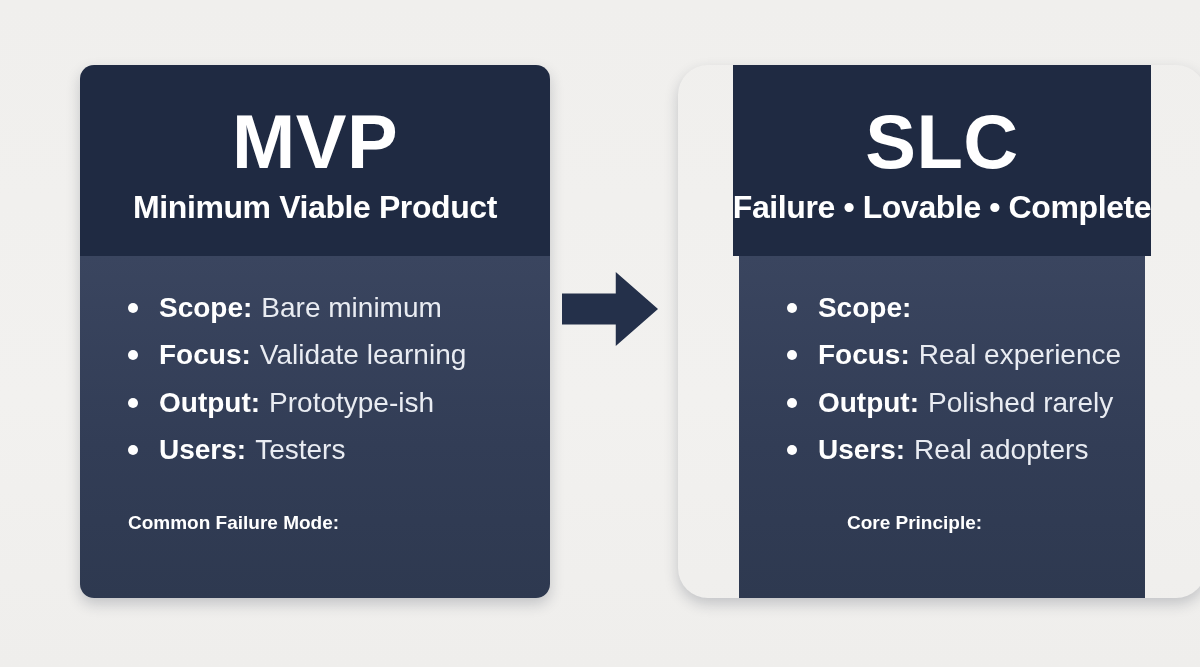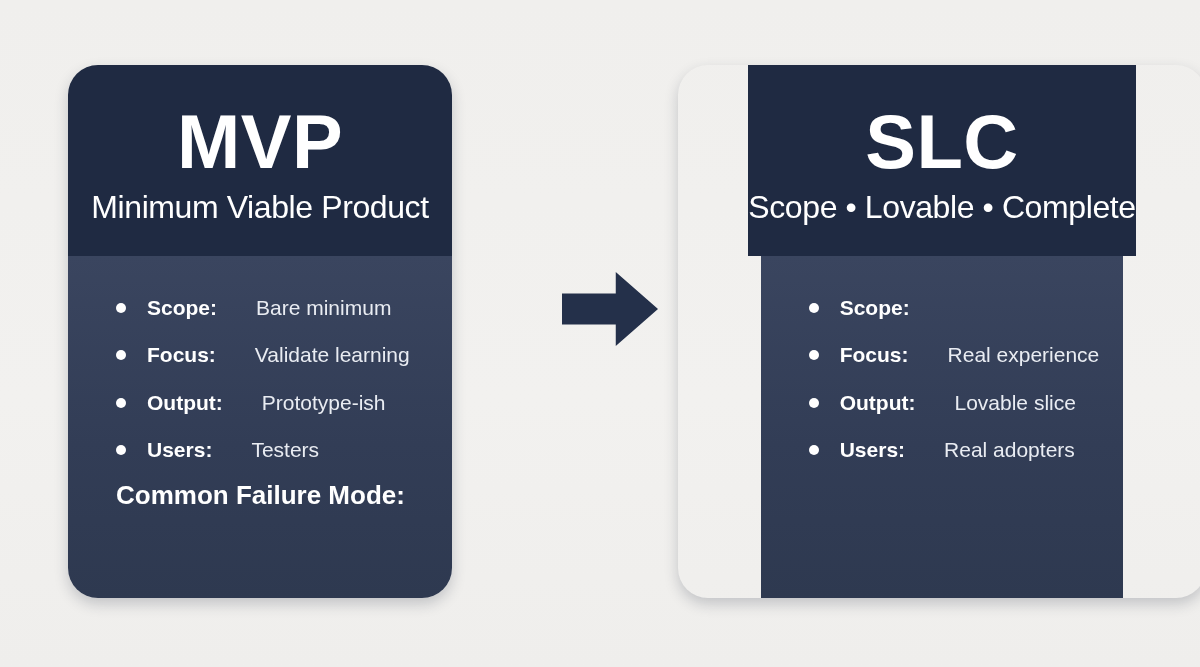"MVP" .card--left { border-radius: none -> 14px; left: 68px -> 80px; width: 384px -> 470px }
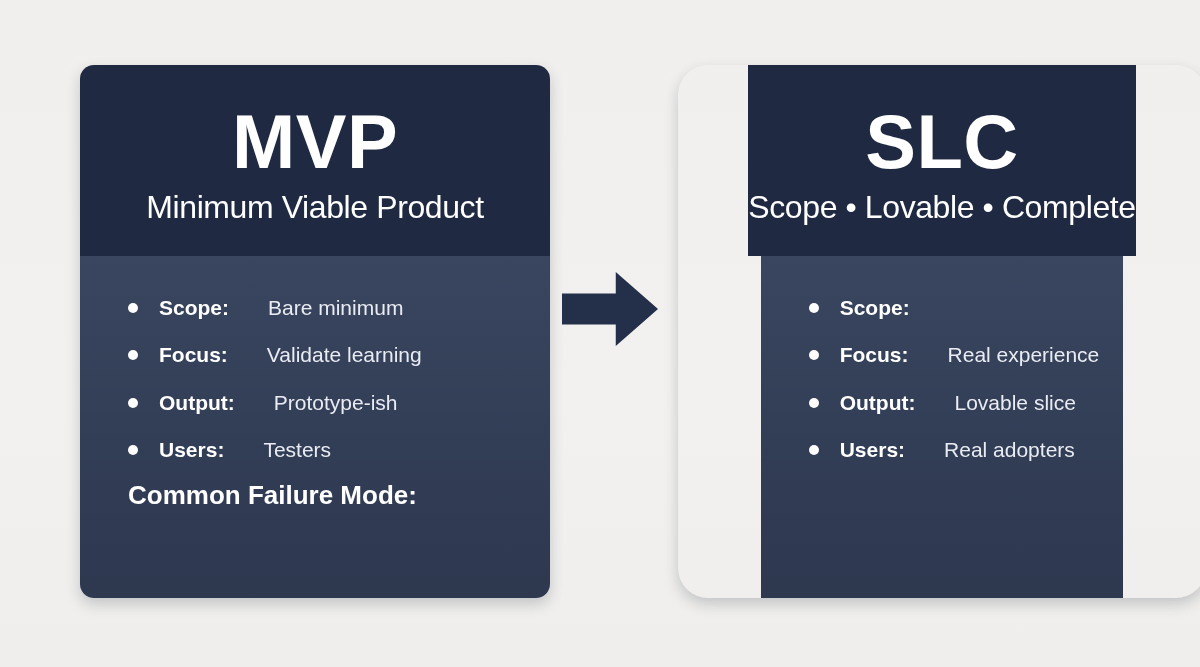"Minimum Viable Product" .subtitle { font-weight: normal -> bold }
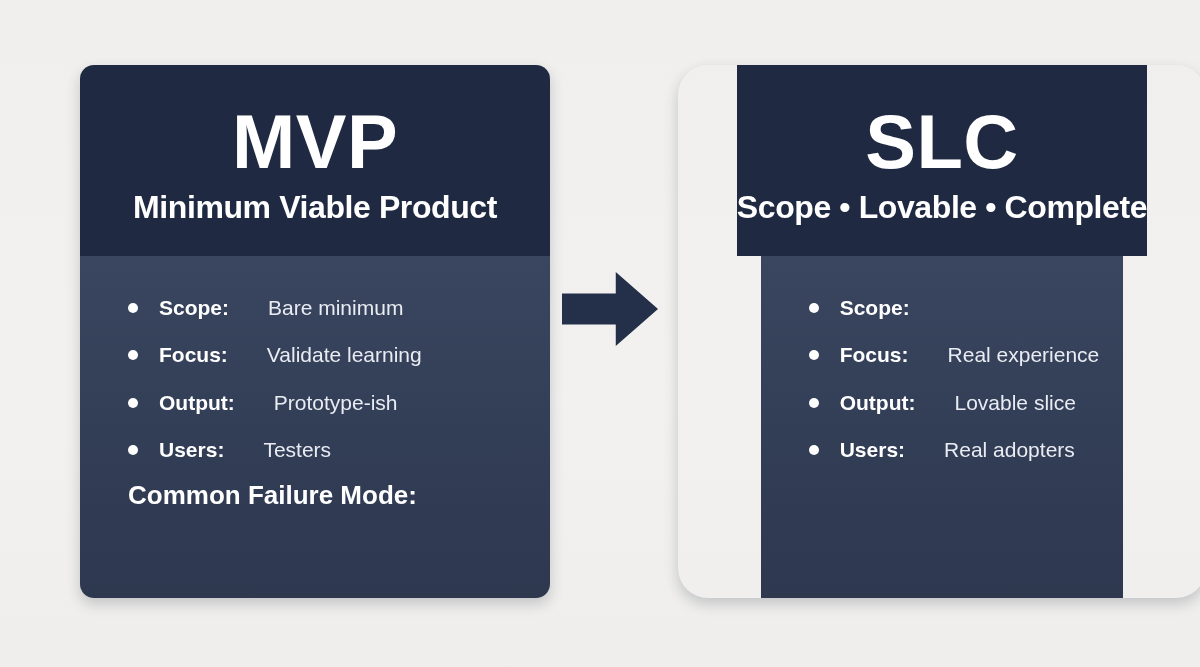"Scope • Lovable • Complete" div.subtitle { text: Scope -> Failure }
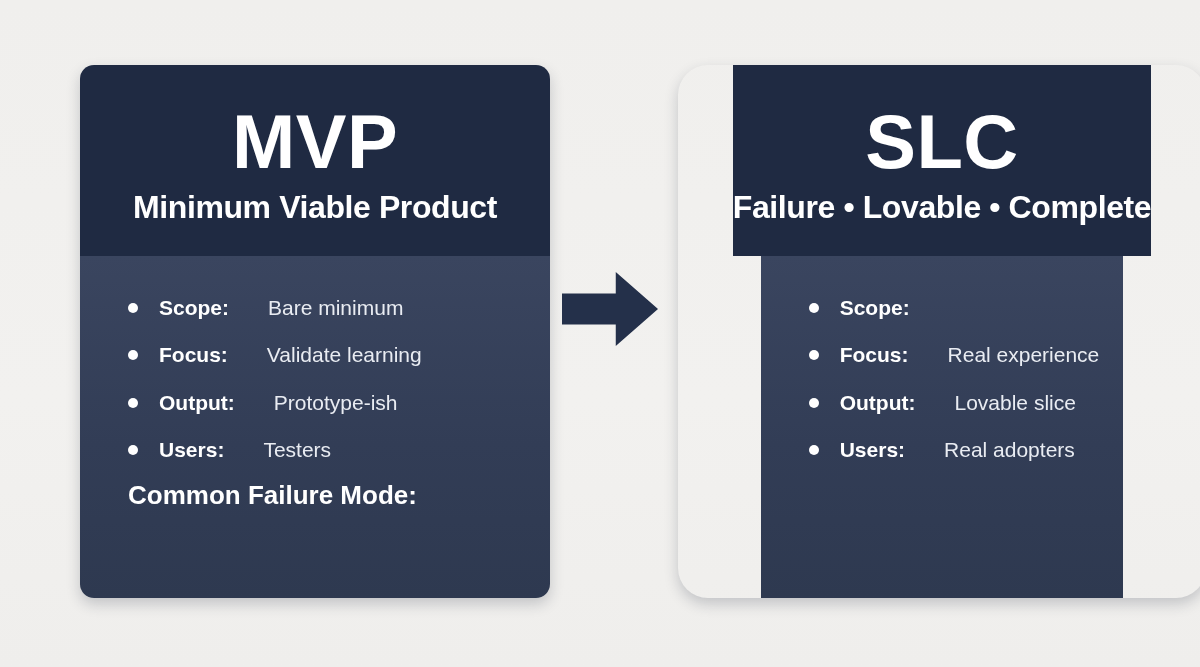"Scope:" .bullets li { font-size: 21px -> 28px }
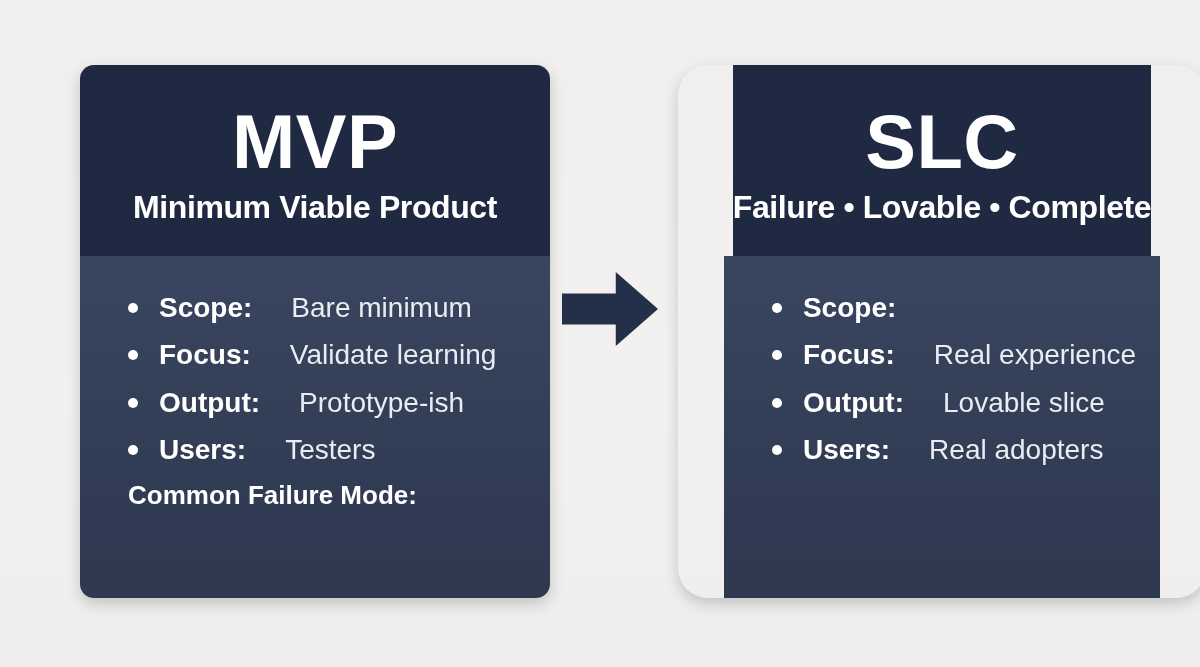"Bare minimum" .b-value { margin-left: 30px -> none }
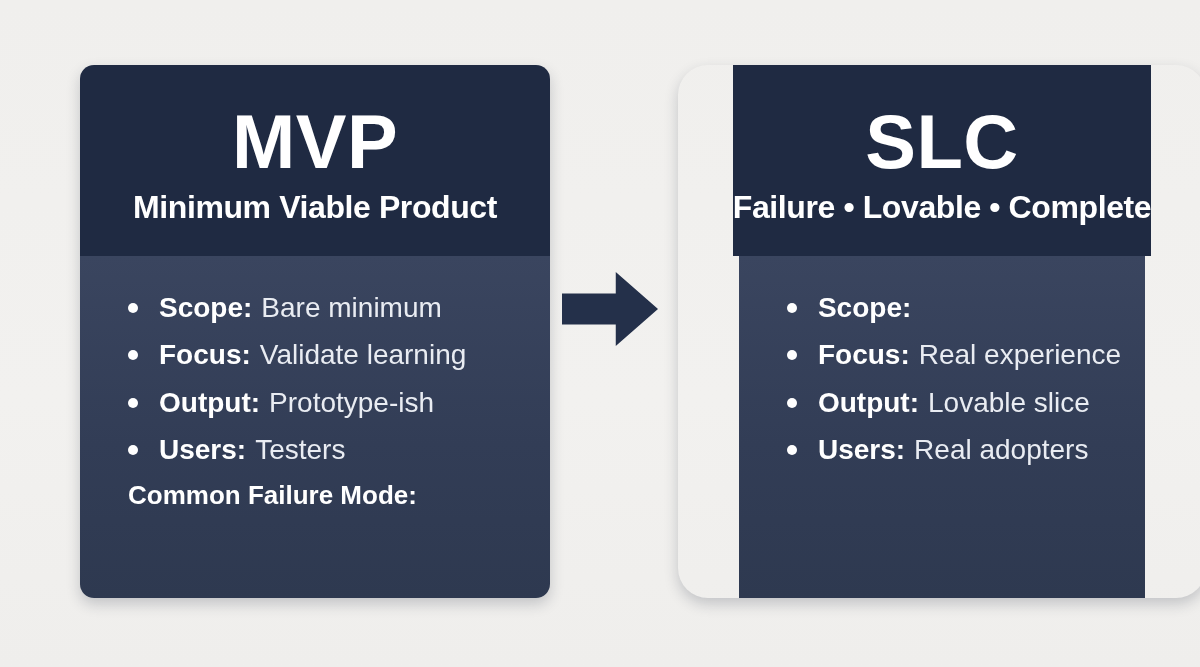"Lovable slice" span.b-value { text: Lovable slice -> Polished rarely }
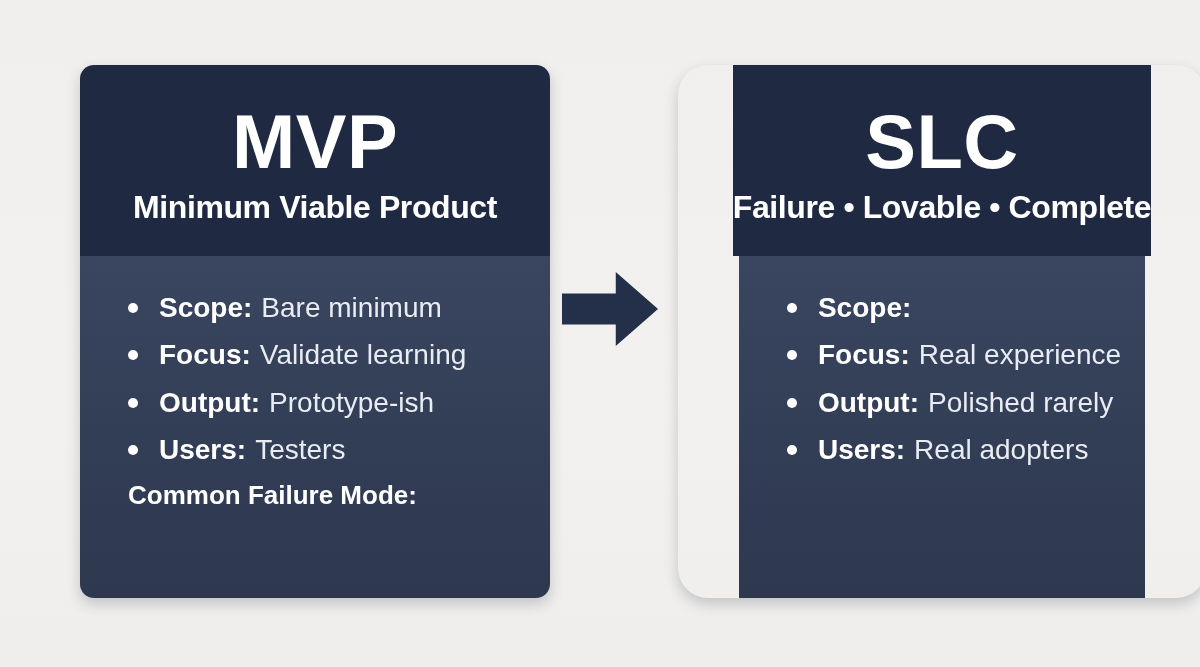"Common Failure Mode:" .footer { font-size: 26px -> 19px; margin-top: none -> 28px }
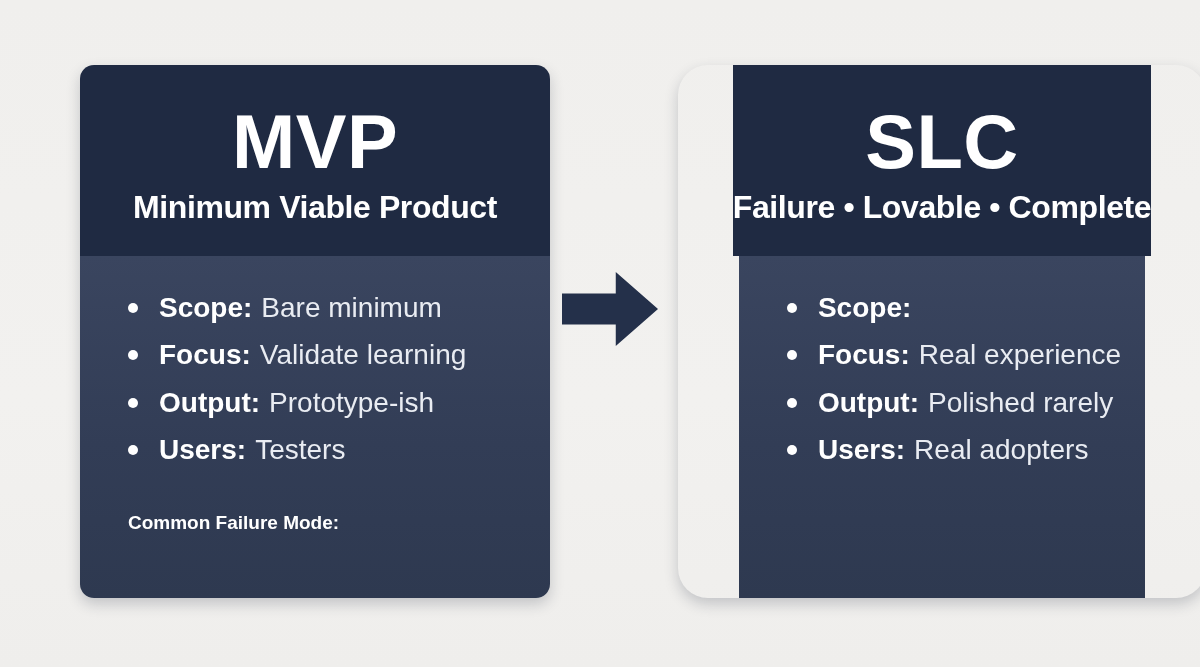"Core Principle:" div.f-head { html: none -> <div>Core Principle:</div> }
